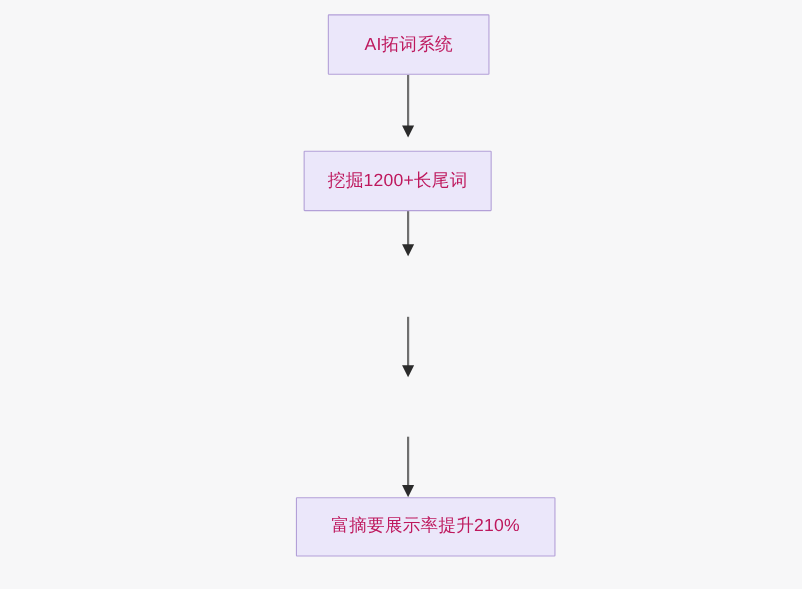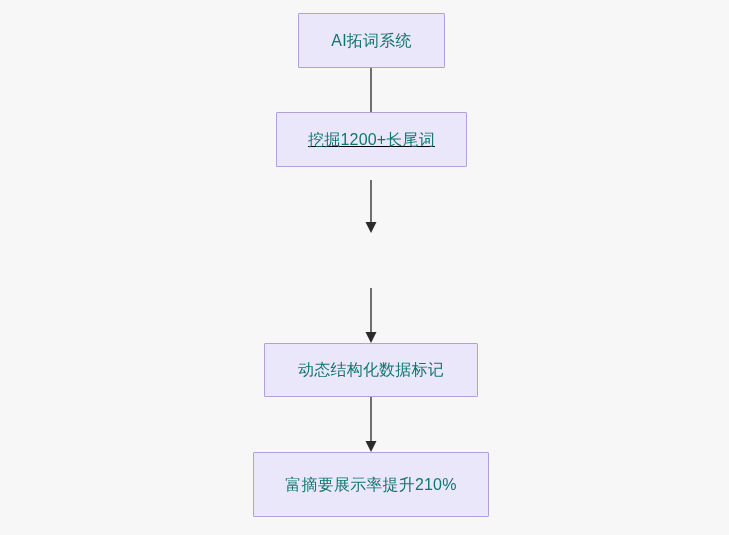"AI拓词系统" .node-label { color: #0f766e -> #be185d }
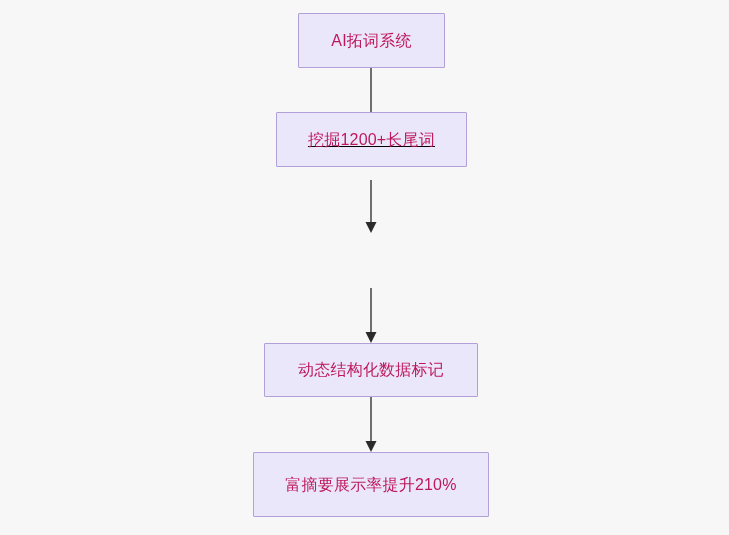"挖掘1200+长尾词" div.node { text-decoration: underline -> none; top: 112px -> 137px; width: 191px -> 171px }
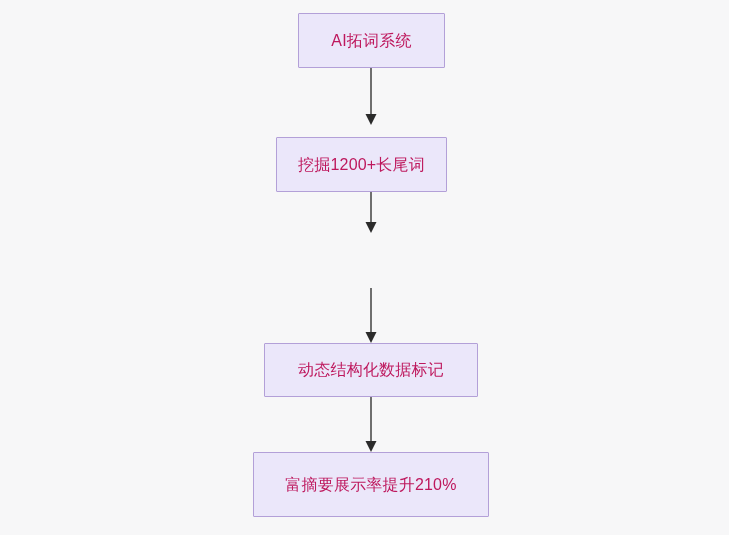"动态结构化数据标记" div.node { html: <div> <span>动态结构化数据标记</span> </div> -> none }
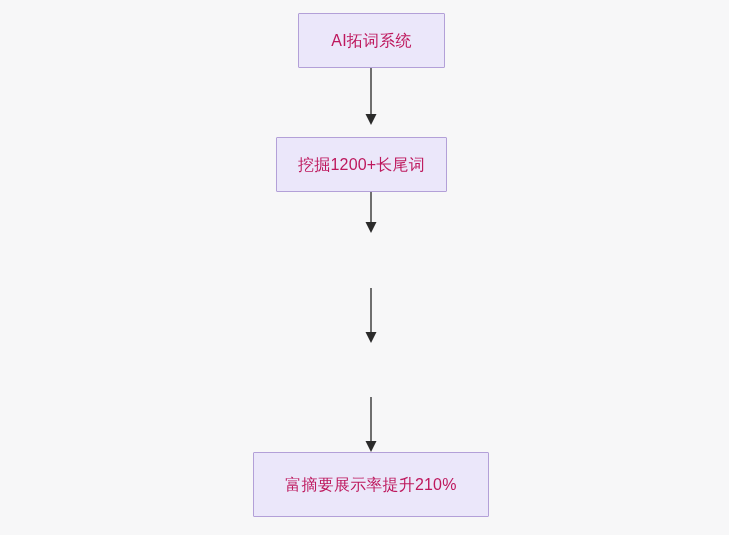"富摘要展示率提升210%" div.node { height: 65px -> 54px; left: 253px -> 269px }
